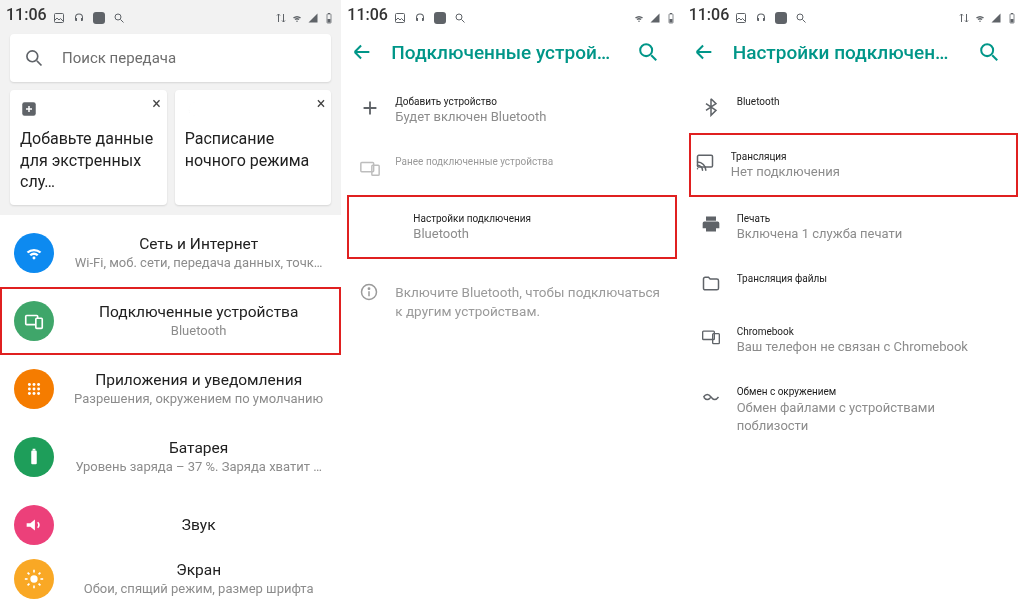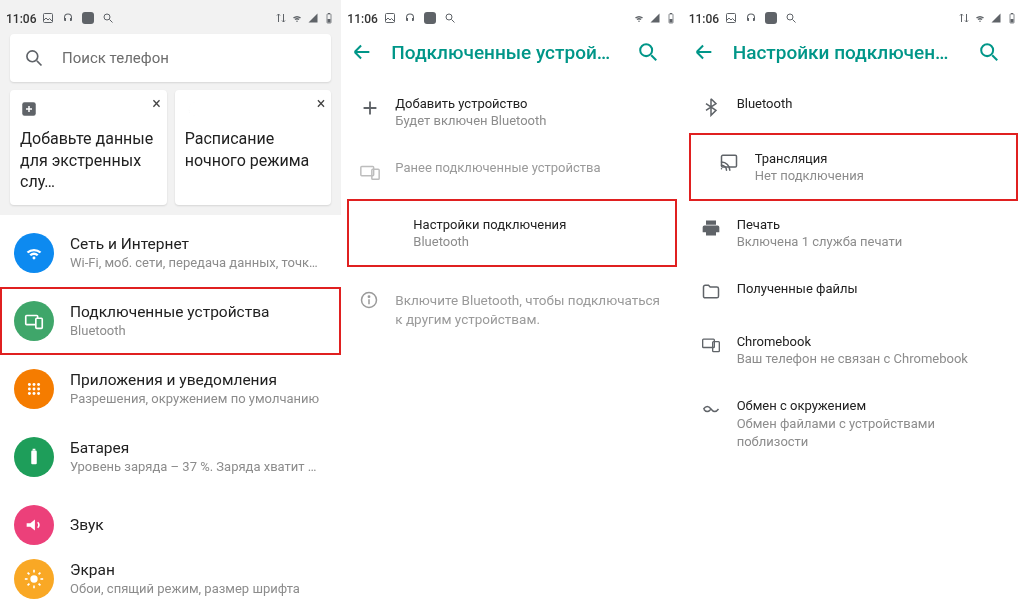"11:06" .status { align-items: flex-start -> flex-end; font-size: 12px -> 16px; padding: 12px 6px -> 0 6px }
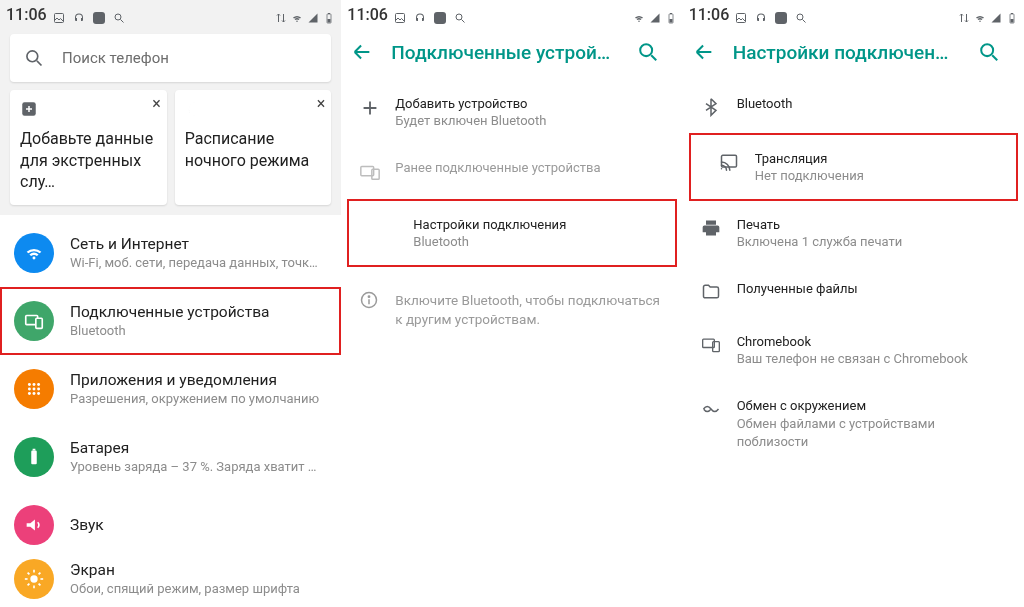"Поиск телефон" span.stext { text: телефон -> передача }
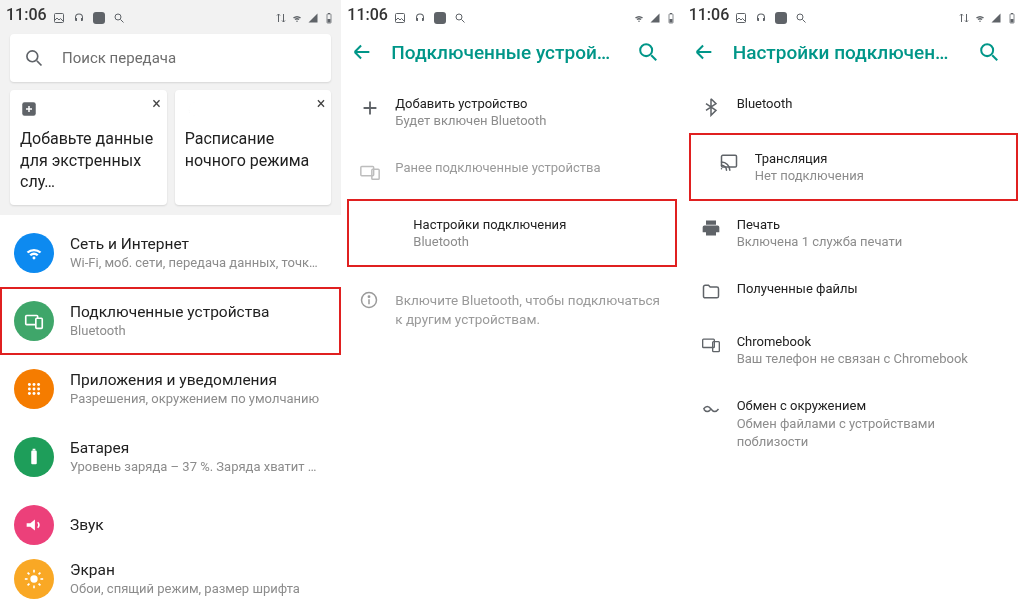"Добавить устройство" .srow .s1 { font-size: 13px -> 10px }
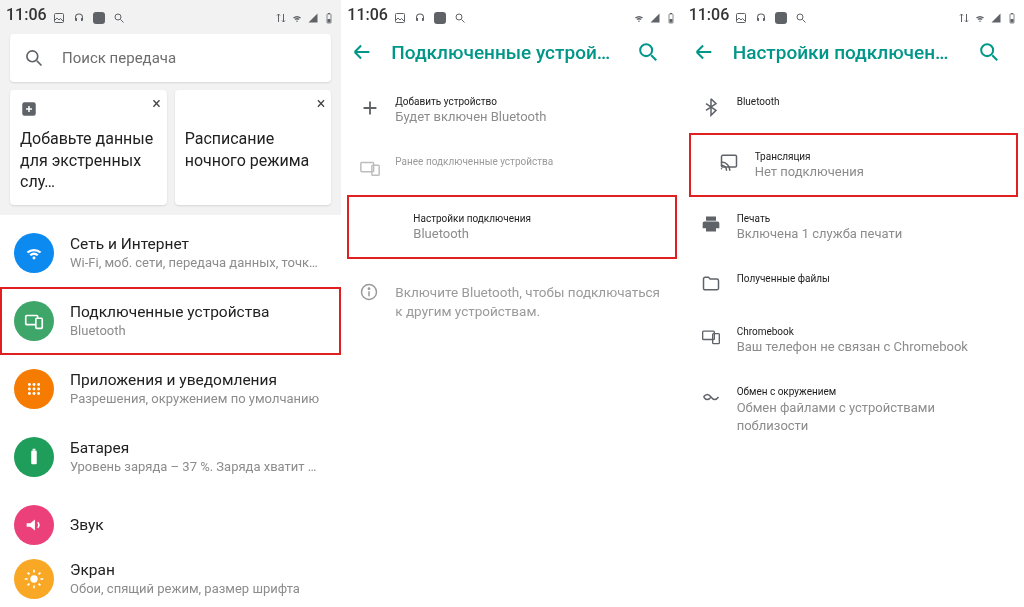"Трансляция" .hlbox .srow { padding-left: 28px -> 4px }
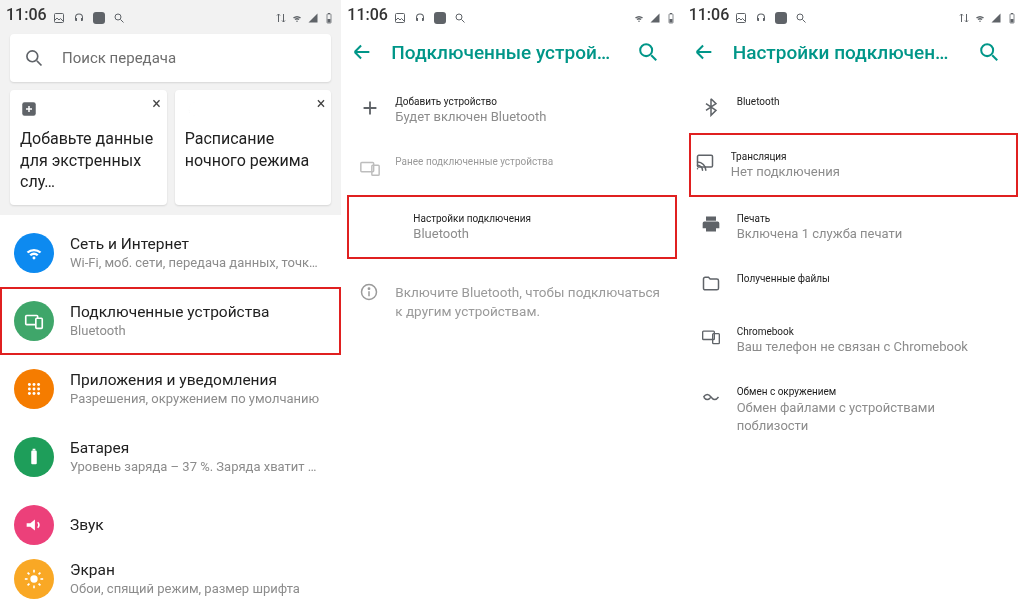"Сеть и Интернет" .row .tx { text-align: none -> center }
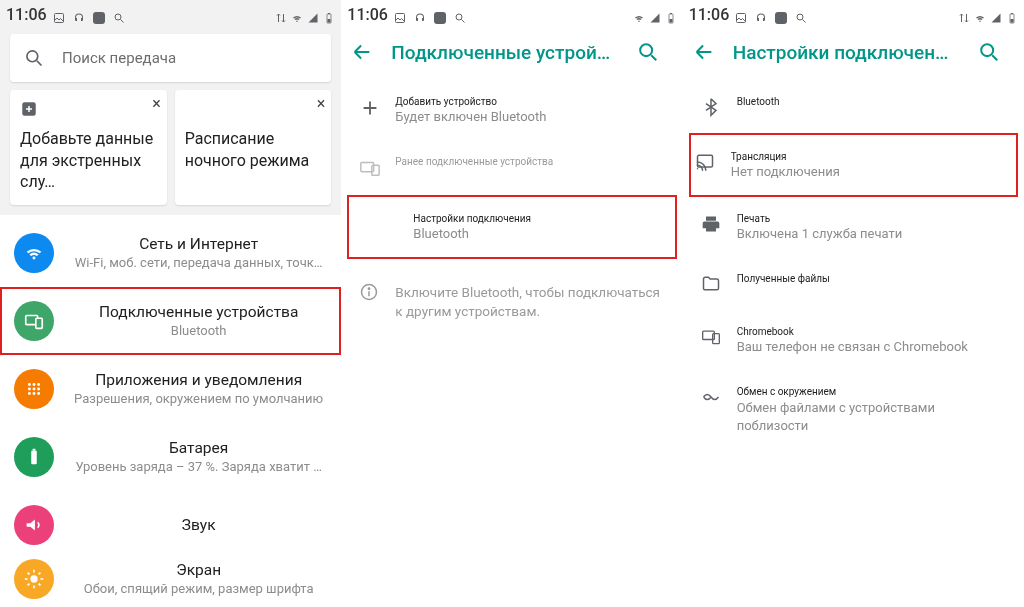"Полученные файлы" div.s1 { text: Полученные -> Трансляция }
